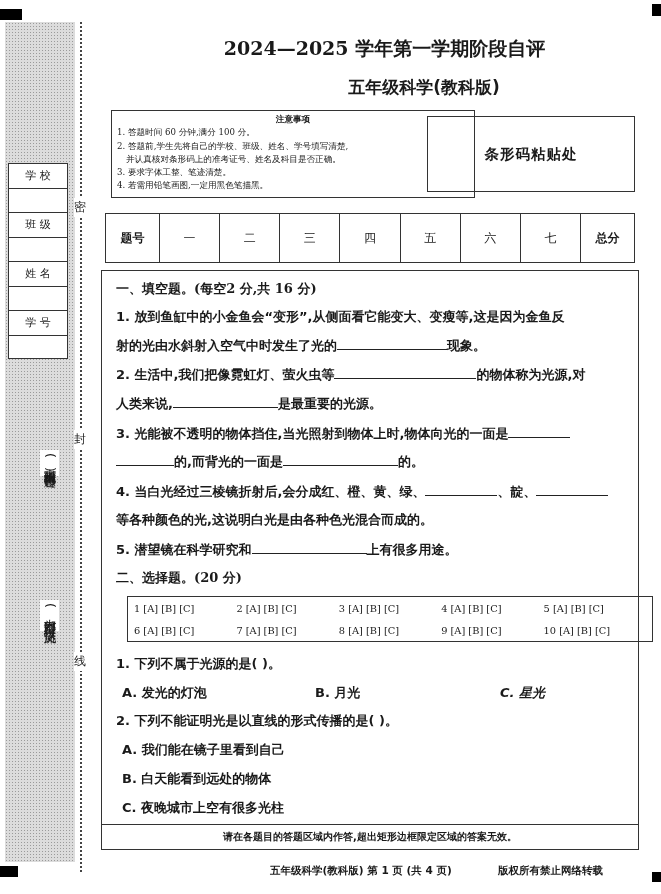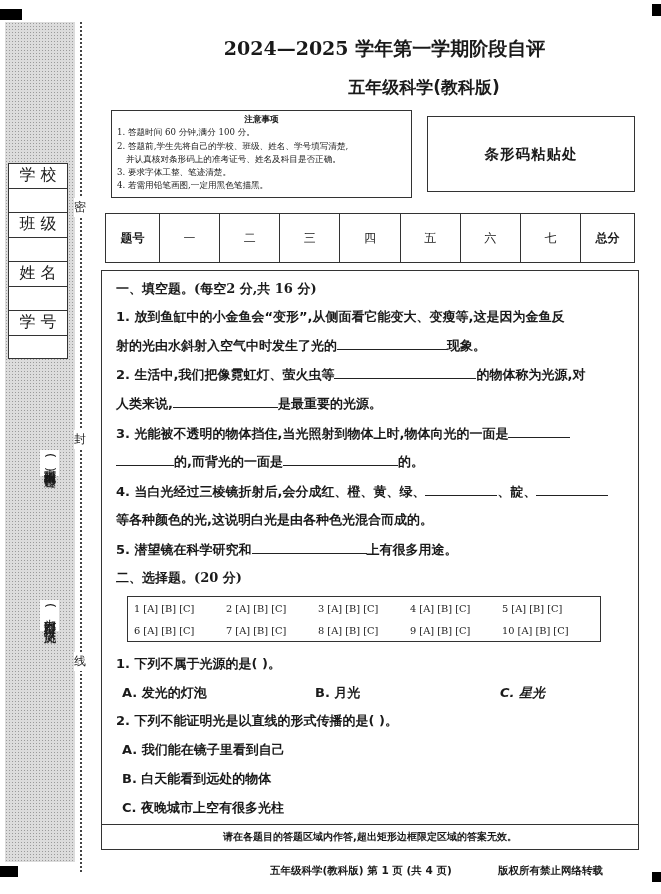"注意事项" .notice { width: 301px -> 364px }
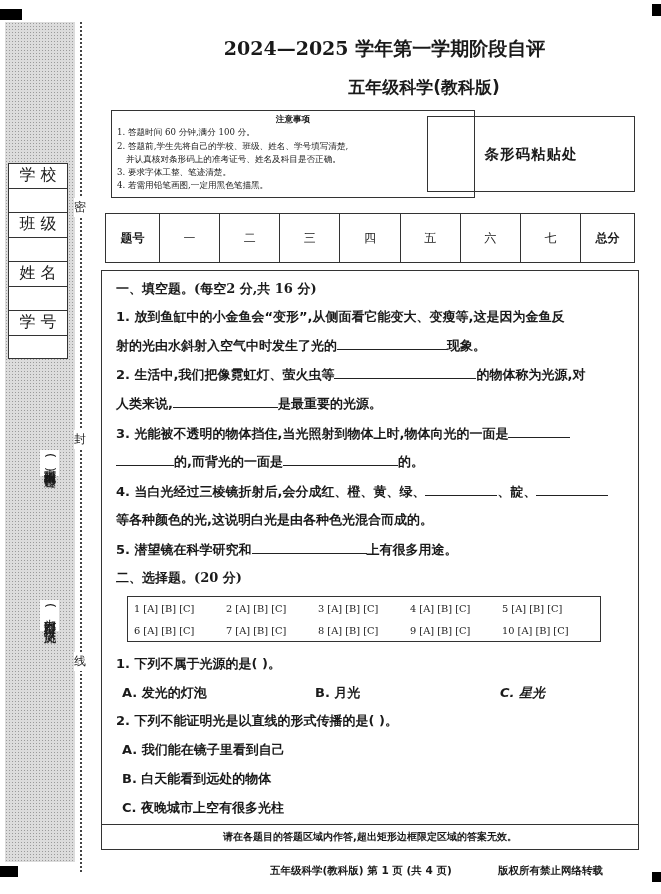"学 校" .info-table .cell { font-size: 16px -> 11px }
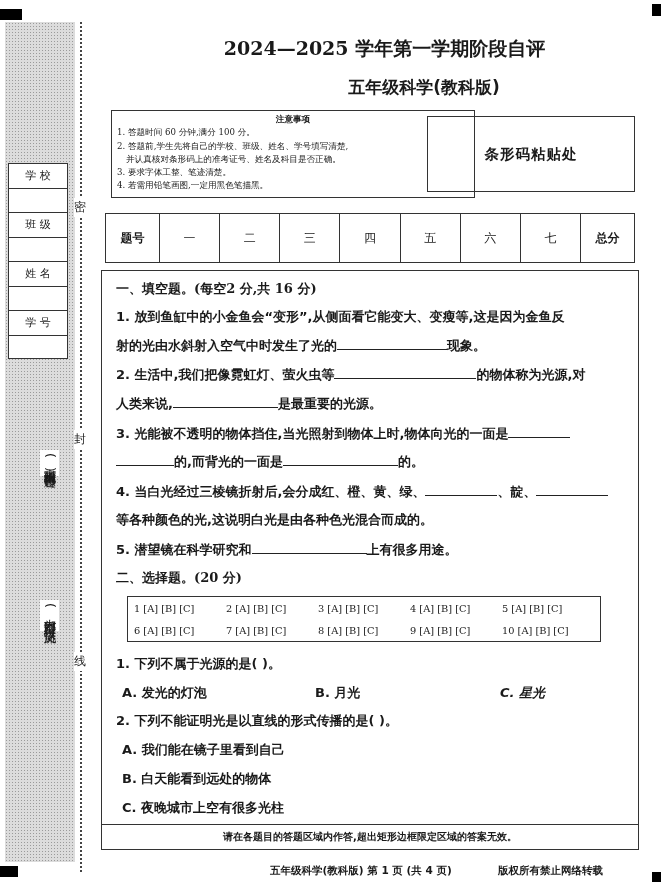"1 [A] [B] [C]" .omr { width: 474px -> 526px }
